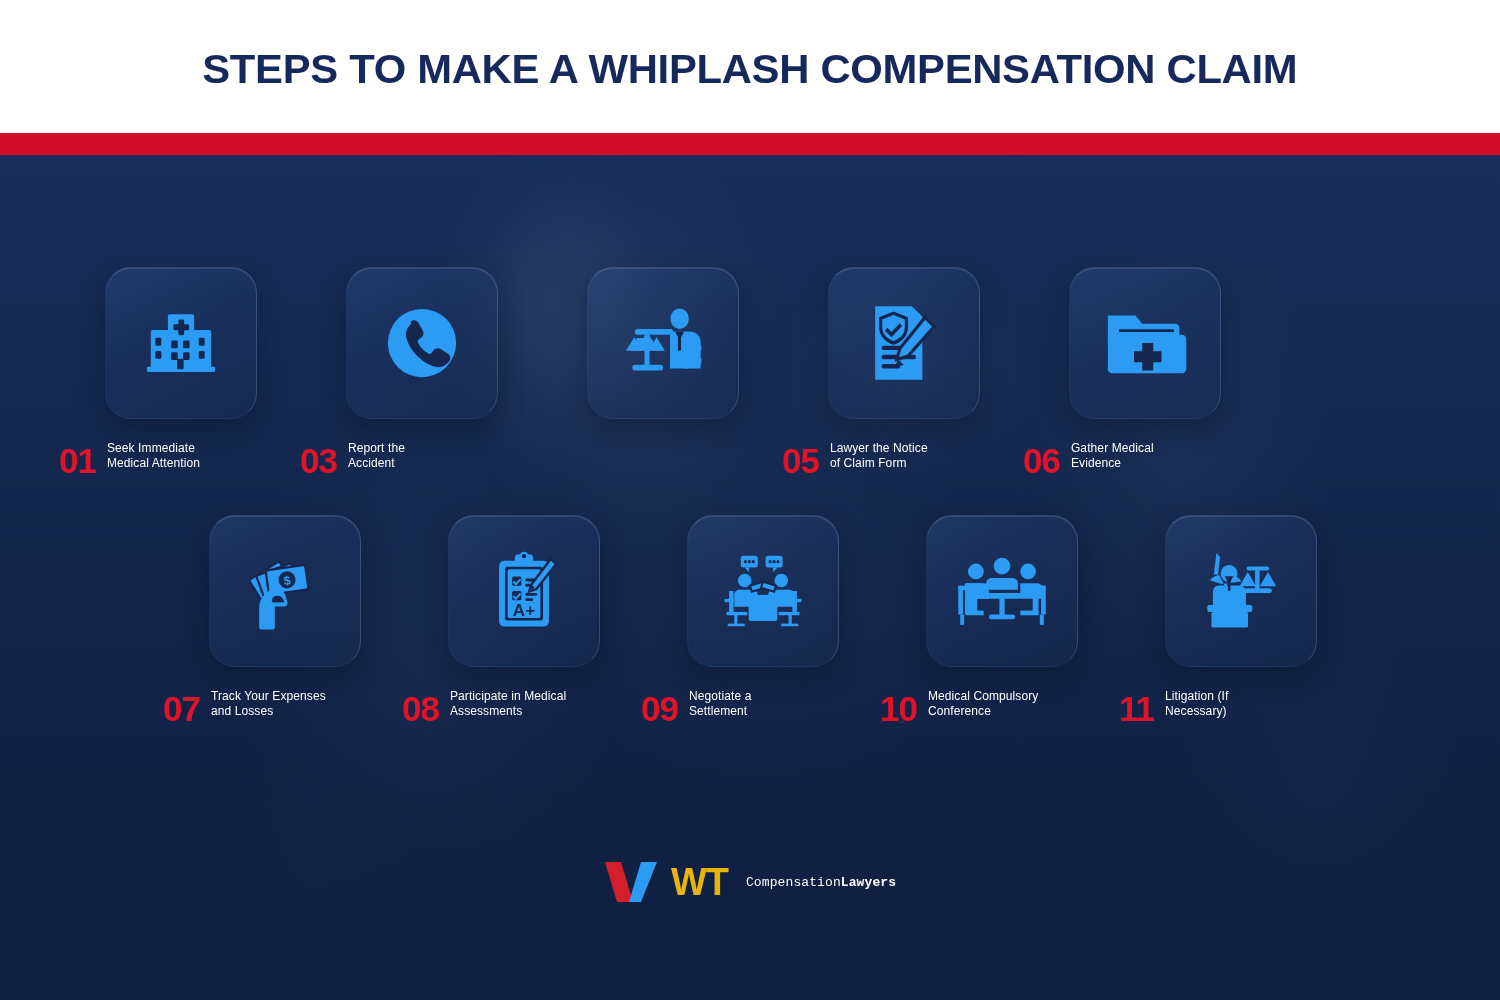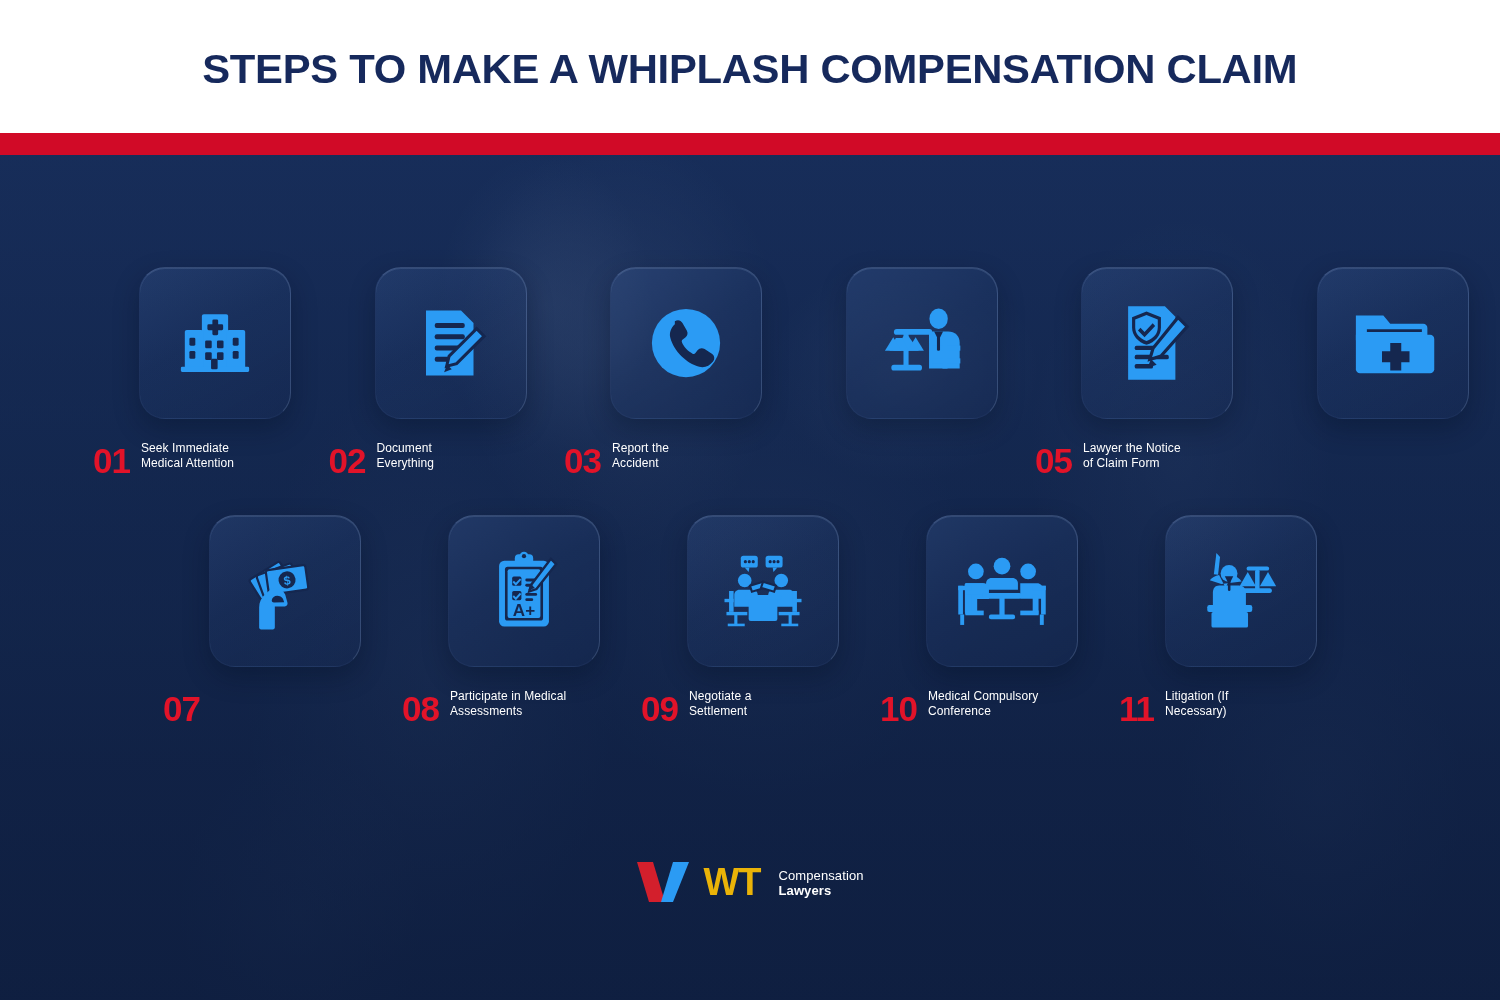"01" #row-1 { padding-left: 91px -> 57px }
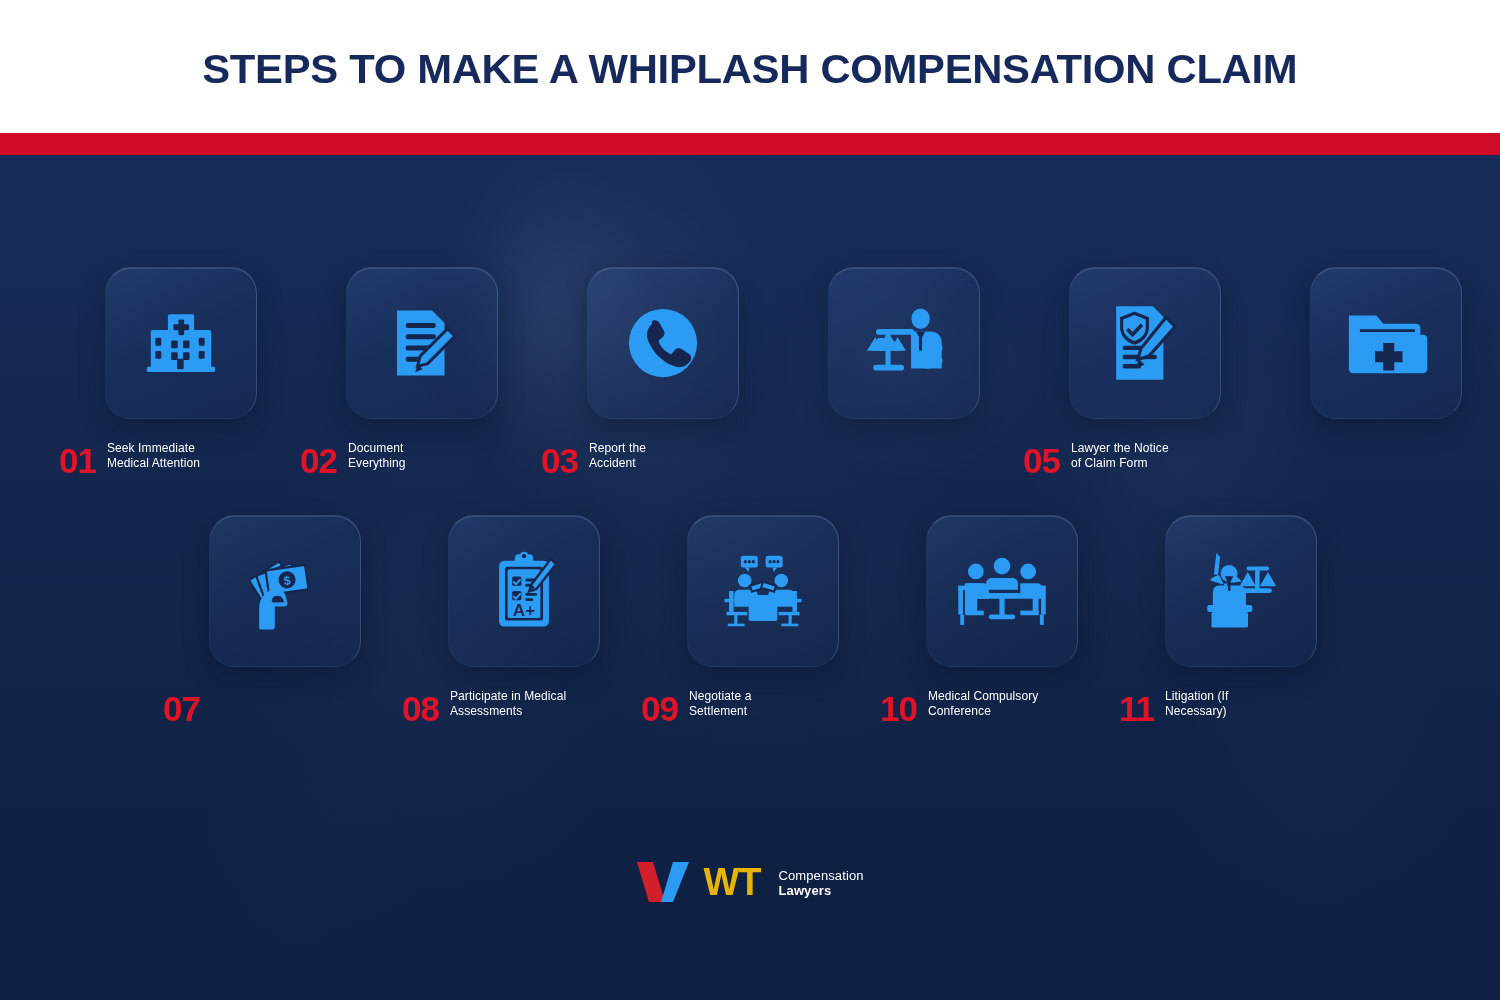"02" div.step { html: <div> <div> <svg> <path></path> <g> <rect></rect> <rect></rect> <rect></rect> <rect></rect> </g> <g> <path></path> <path></path> </g> </svg> </div> <div> <span>02</span> <span>Document Everything</span> </div> </div> -> none }
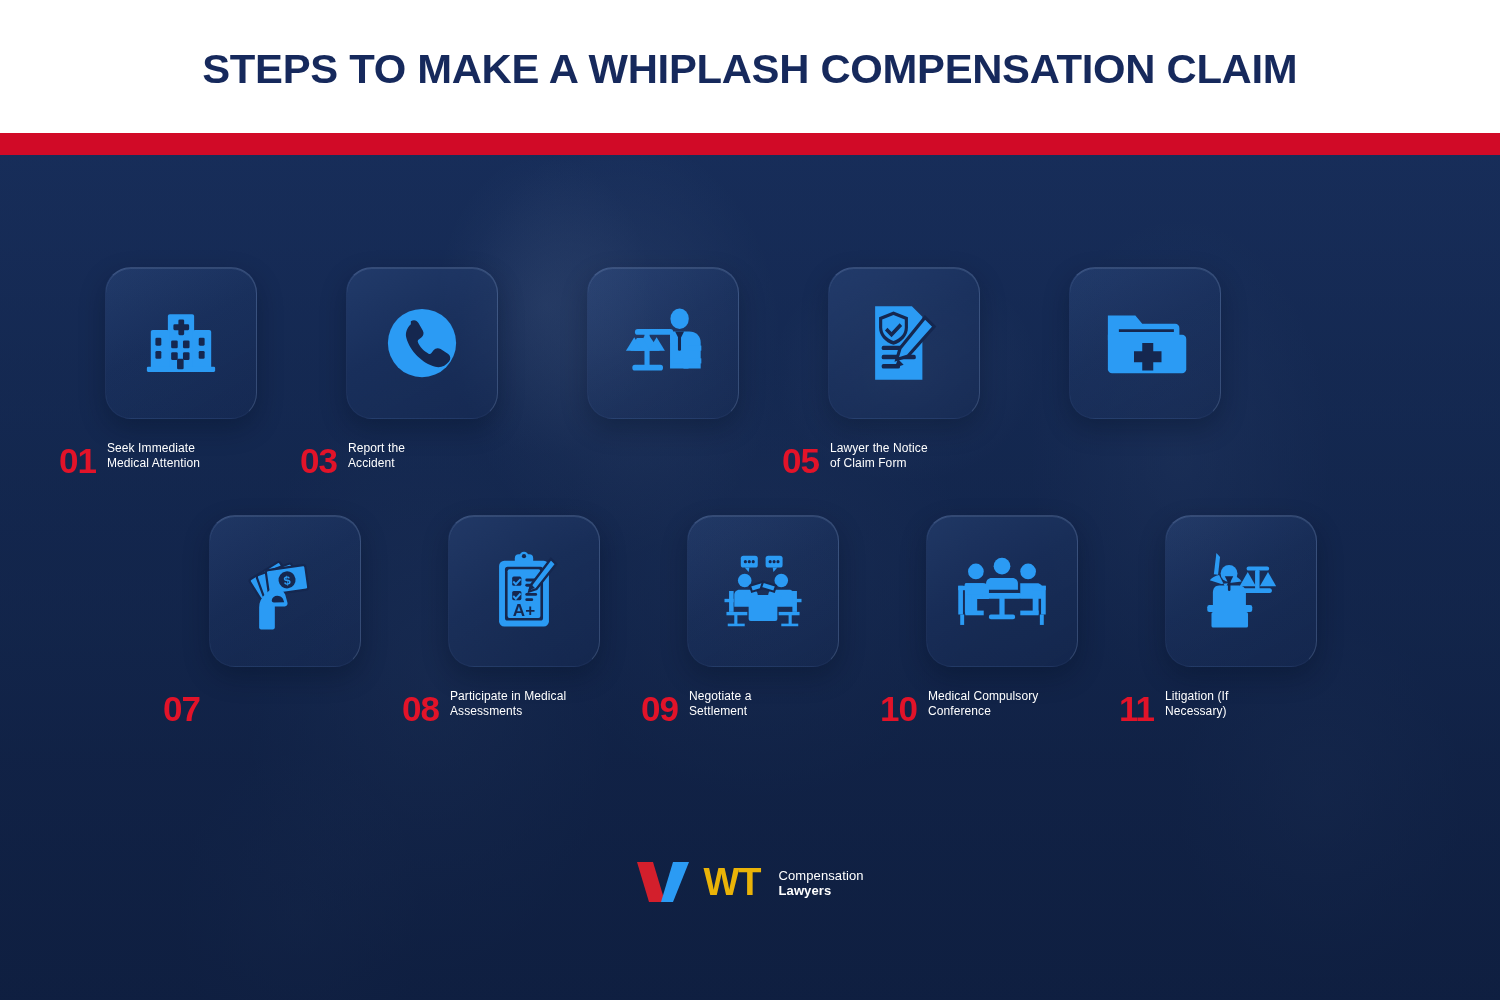"06" div.caption { html: none -> <div> <span>06</span> <span>Gather Medical Evidence</span> </div> }
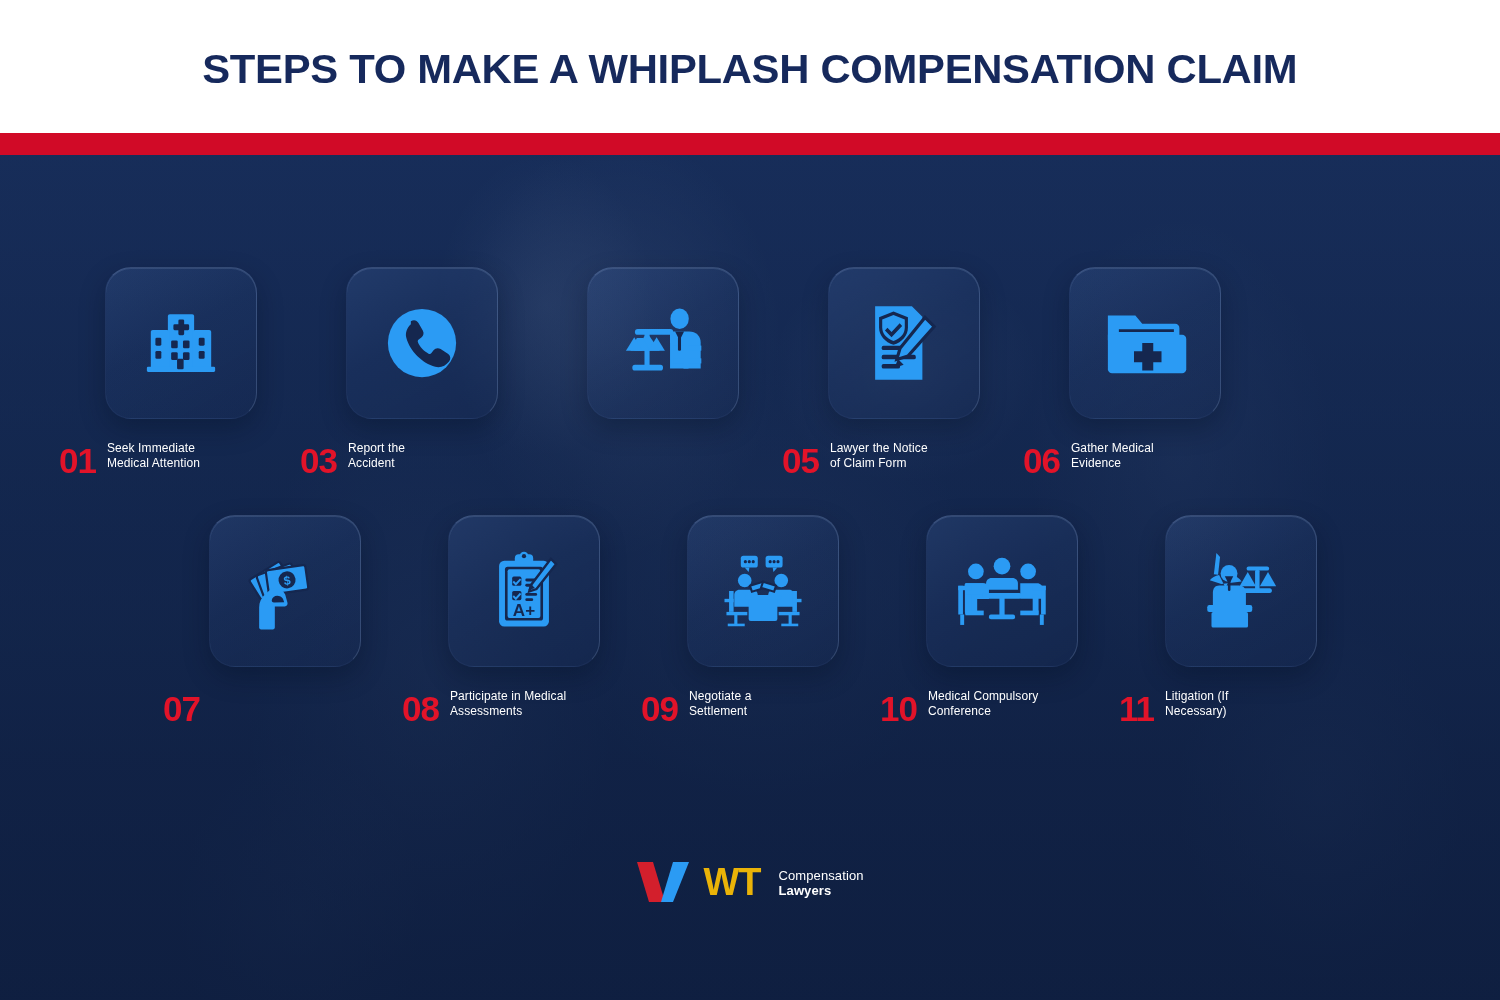"Track Your Expenses" span.label { html: none -> <span>Track Your Expenses and Losses</span> }
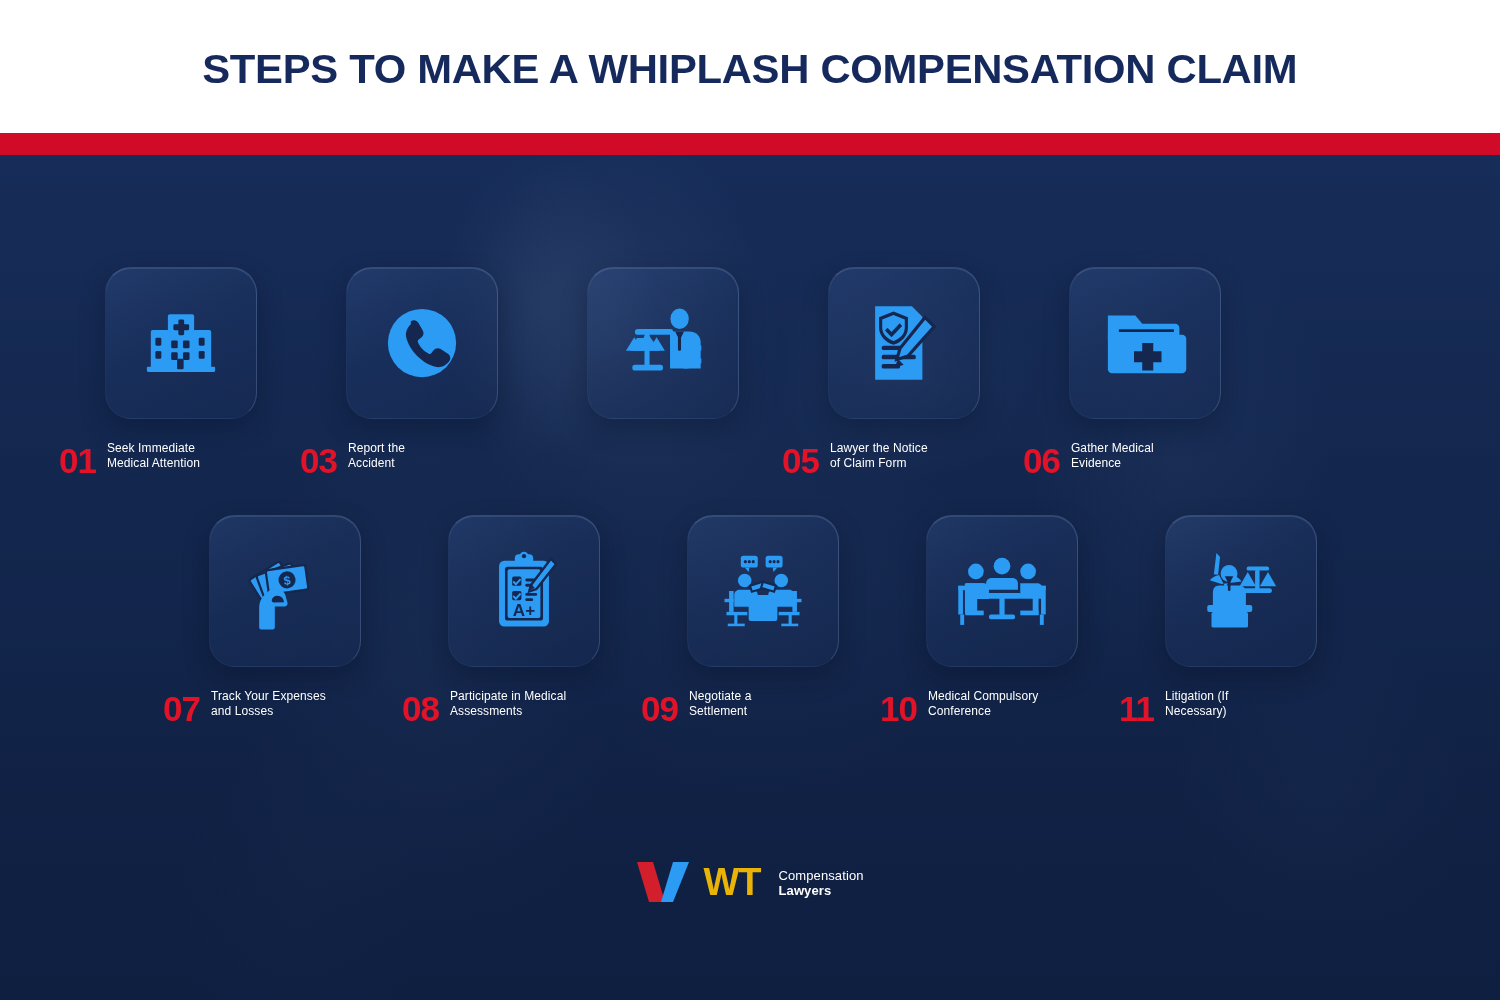"Compensation" #logo-words { flex-direction: column -> row; font-family: none -> Liberation Mono, monospace }
